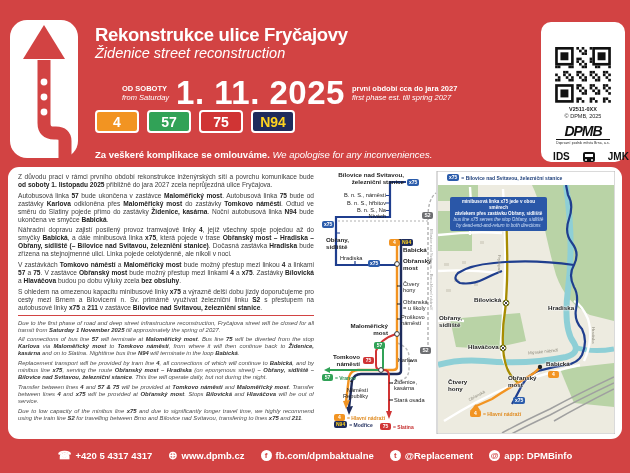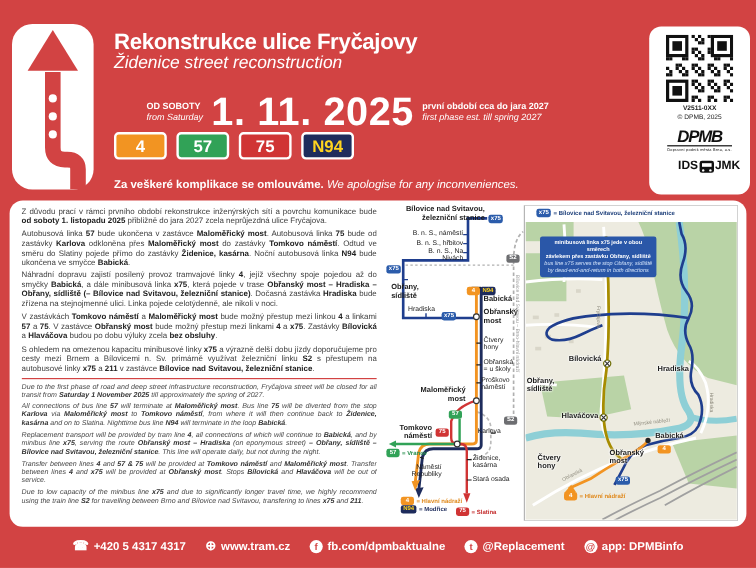"DPMB" .qr-card { padding-top: 7px -> 25px }
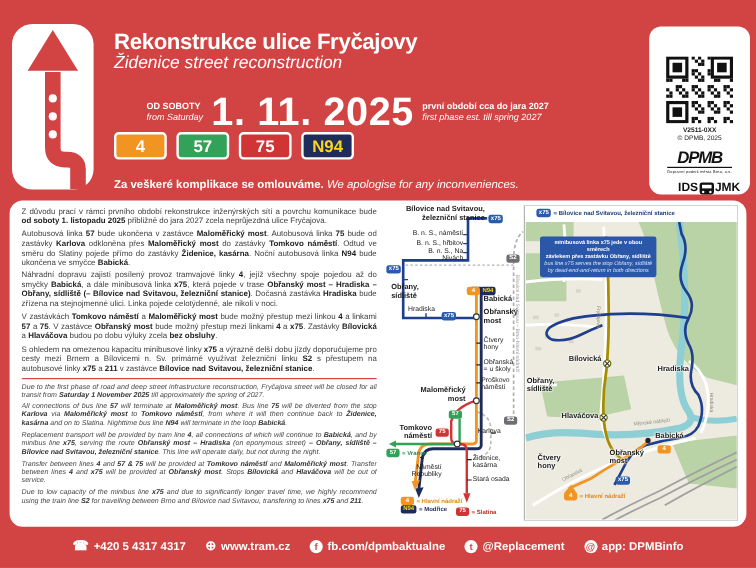"IDS" .ids-logo { gap: 1px -> 13px }
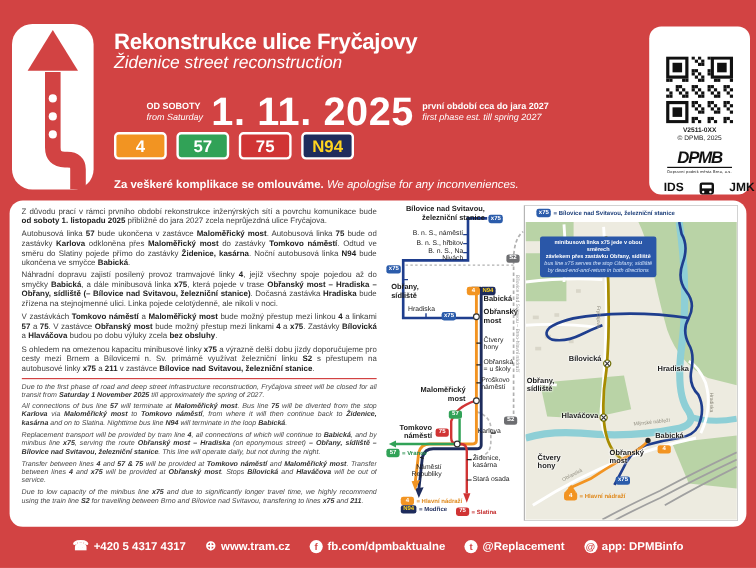"www.tram.cz" span { text: www.tram.cz -> www.dpmb.cz }
